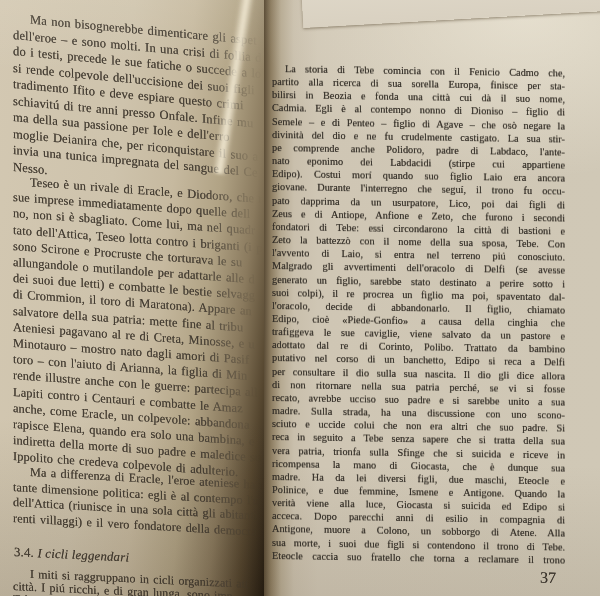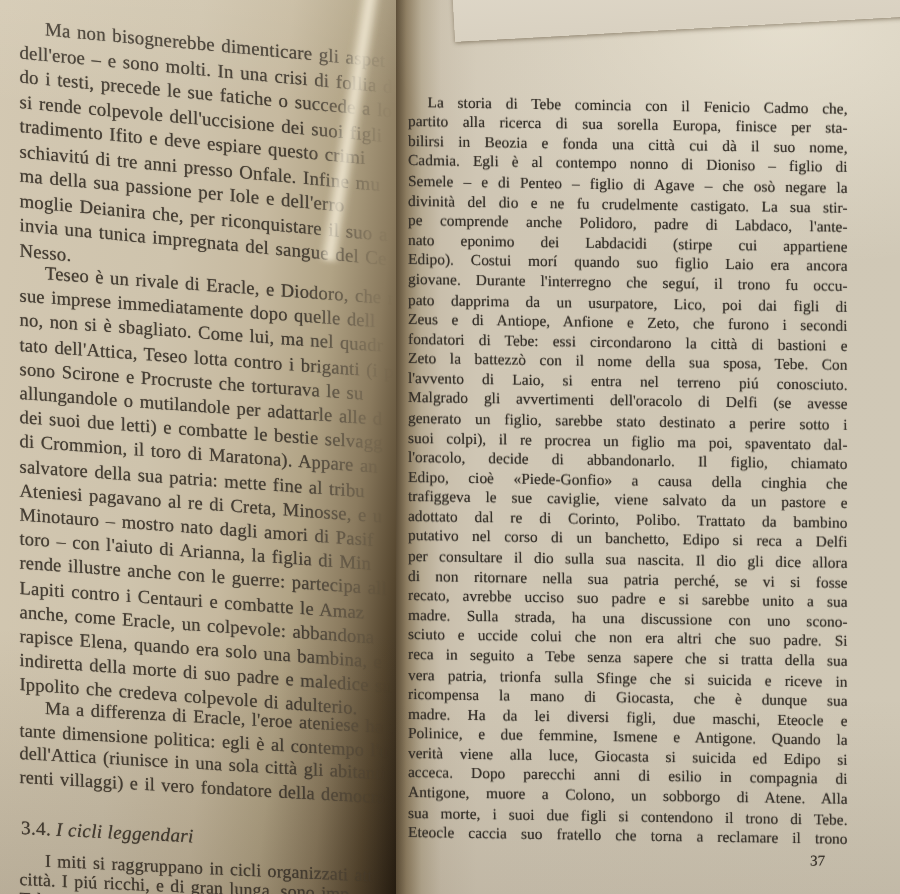"37" .page-number { font-size: 10px -> 16px }
